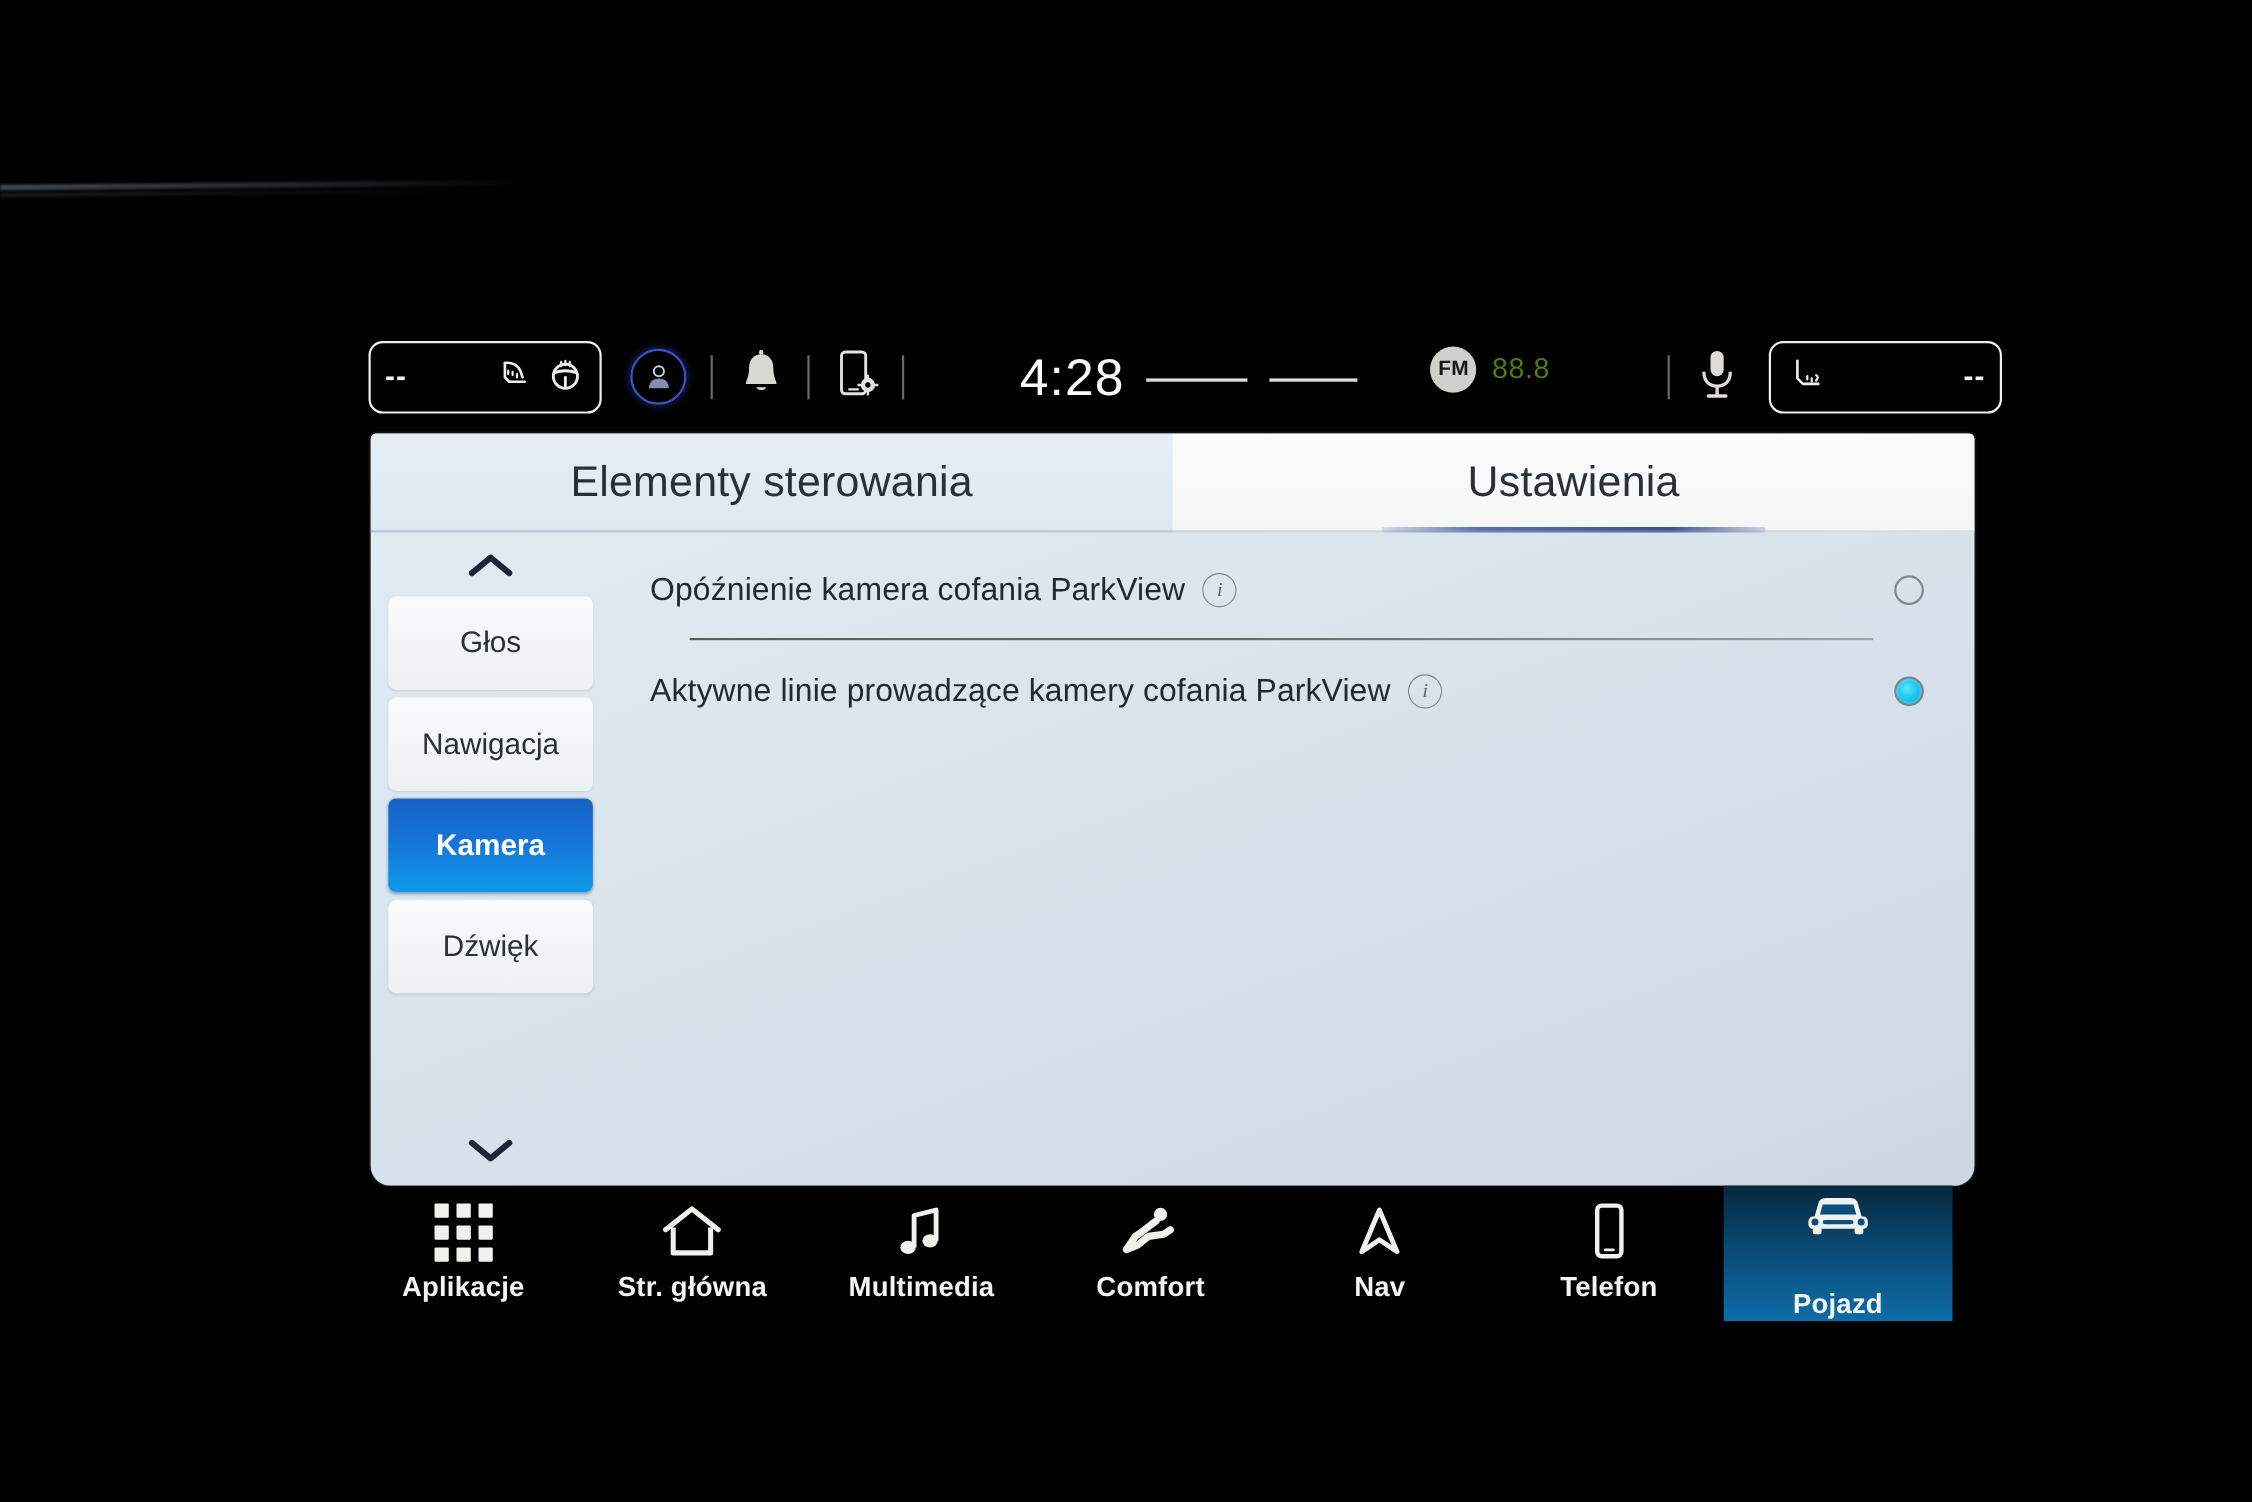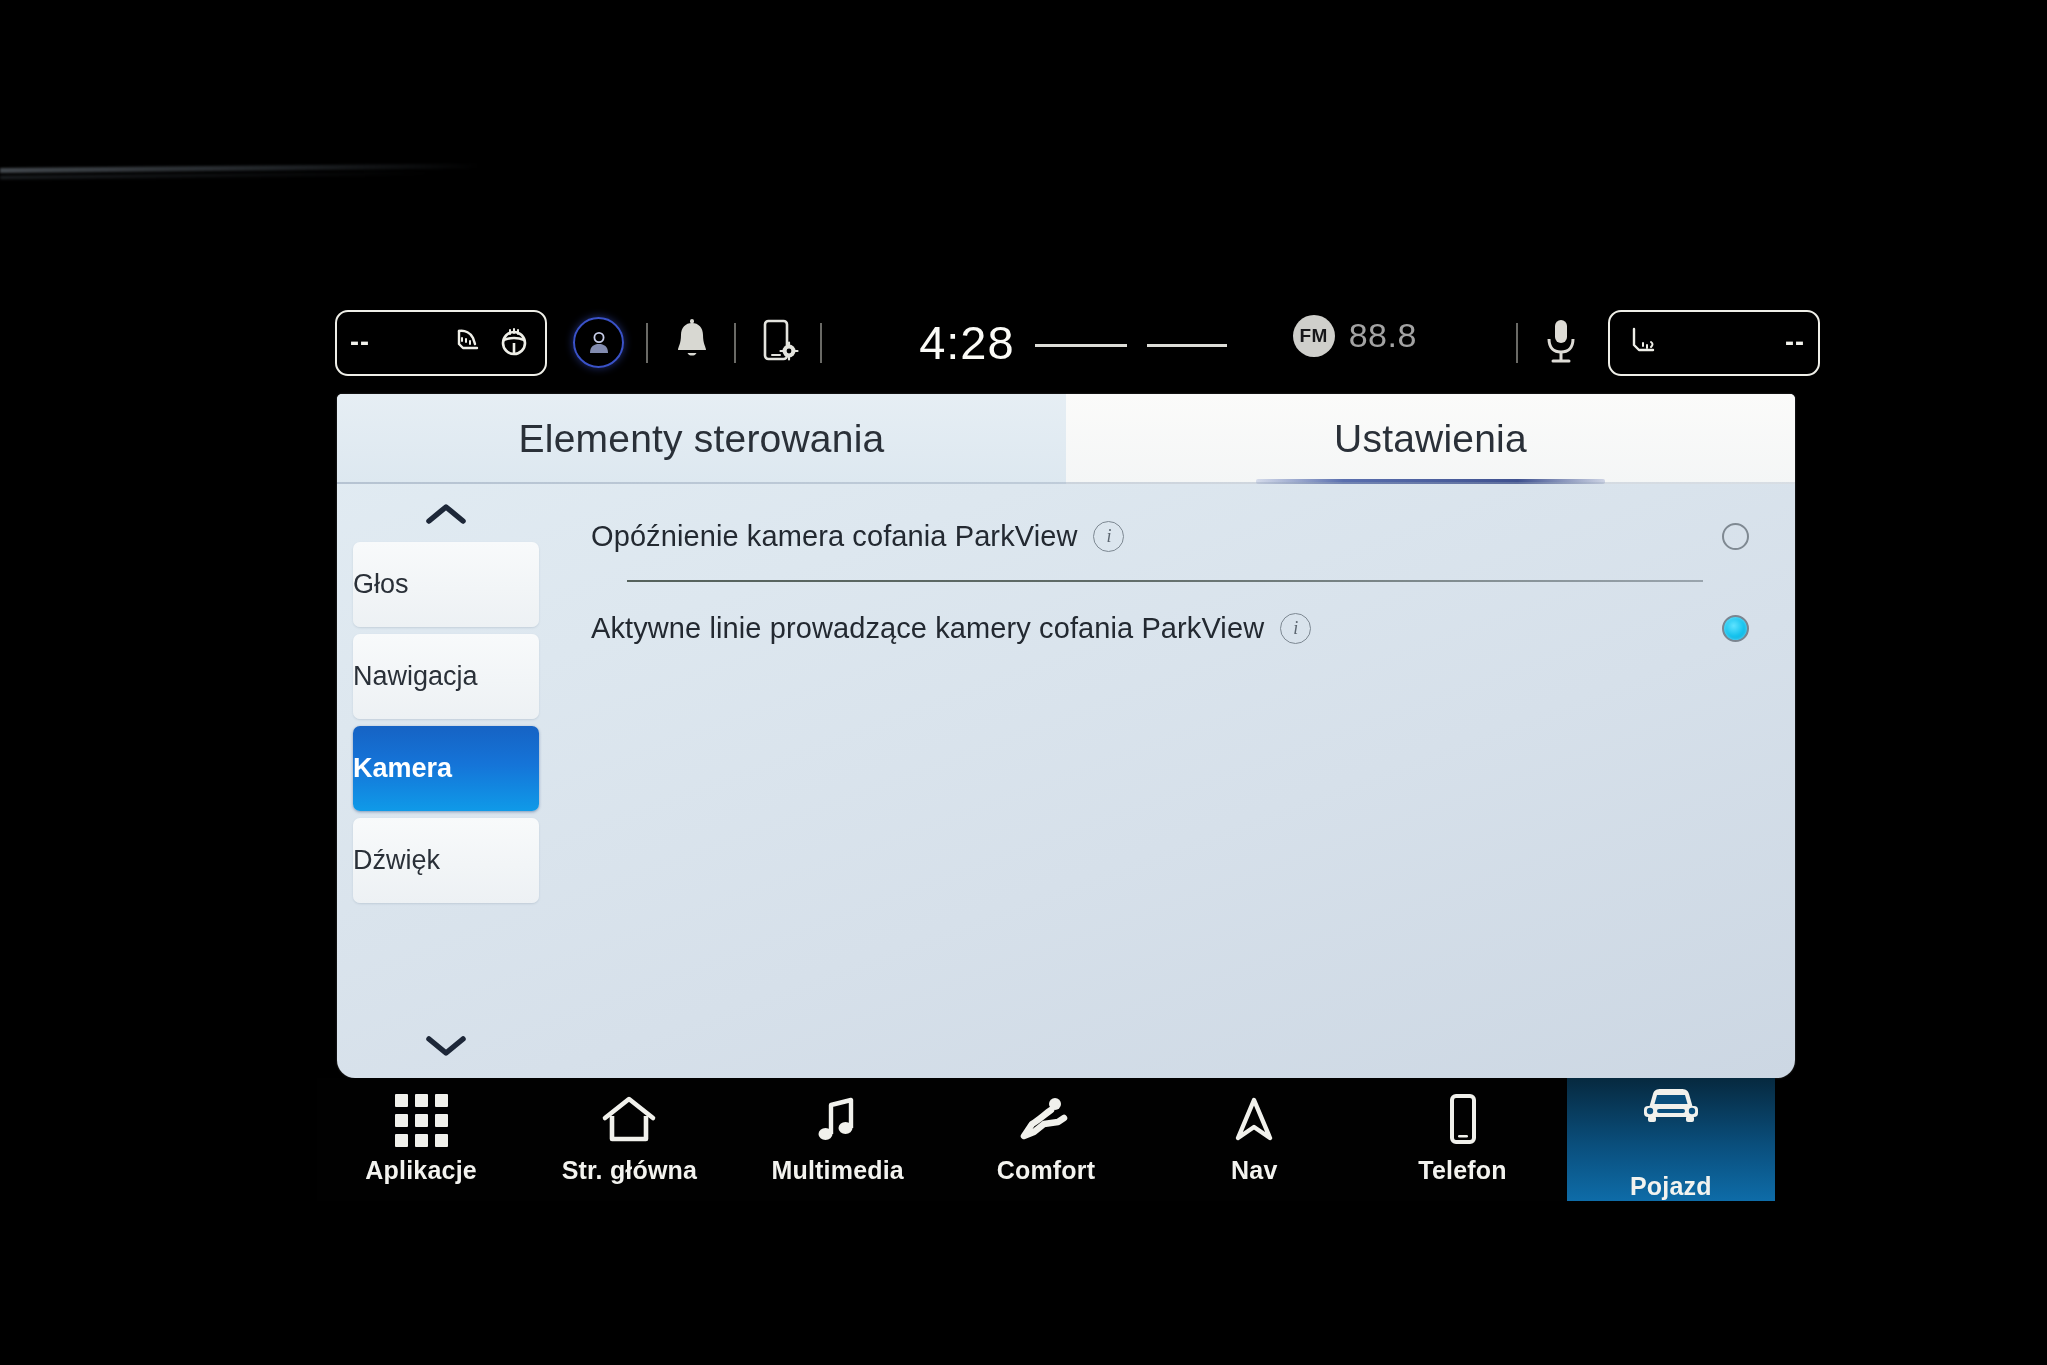"88.8" .freq { color: #a3a3a3 -> #4d7c0f; font-size: 34px -> 26px }
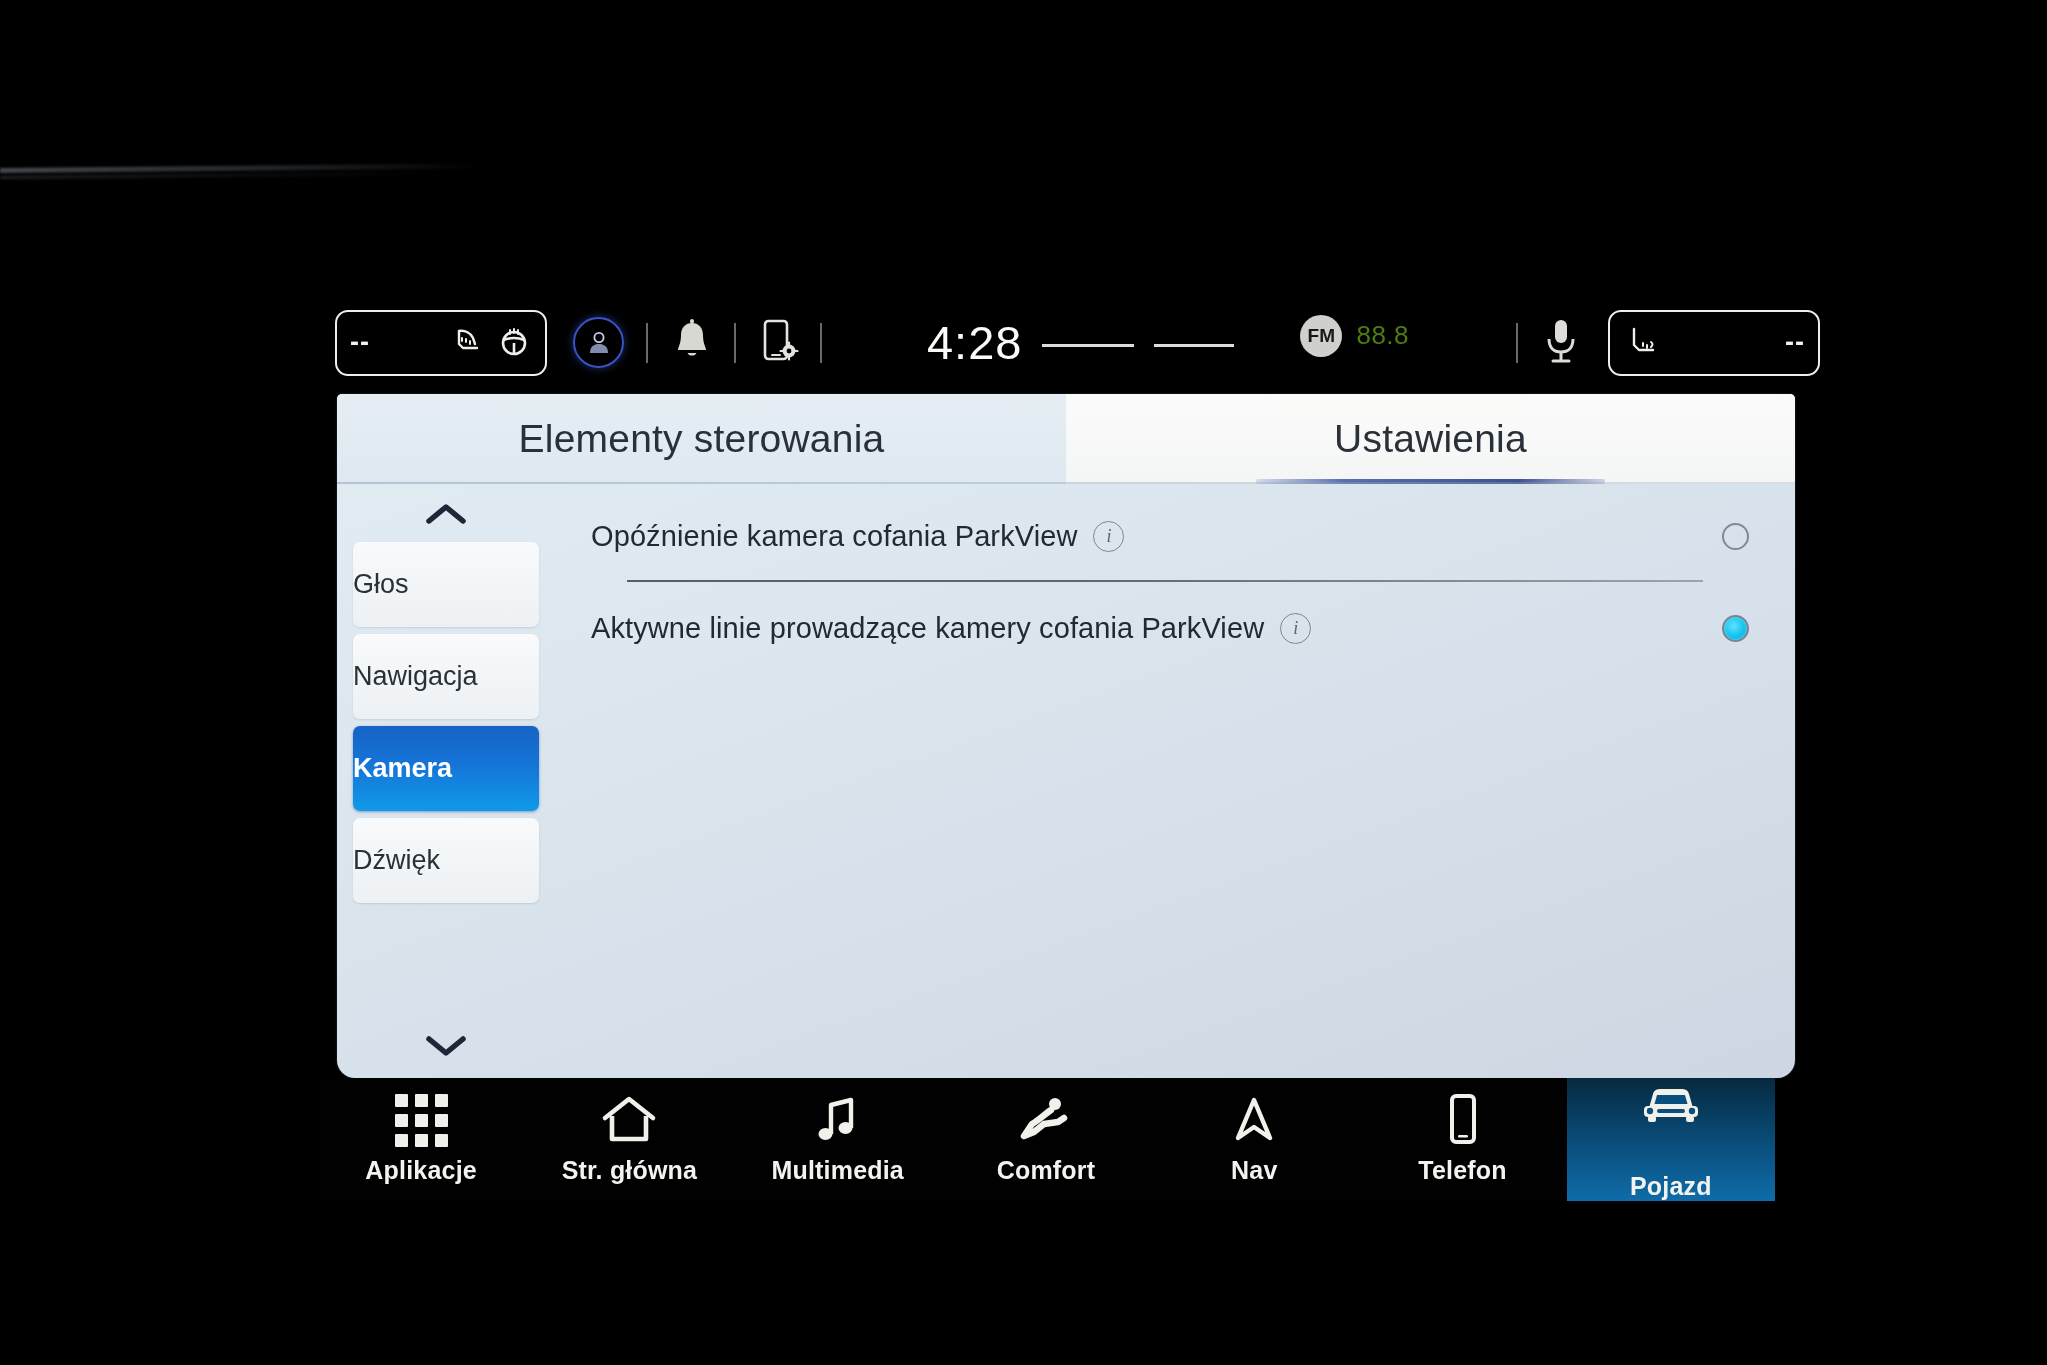"Głos" .side-item { justify-content: flex-start -> center }
